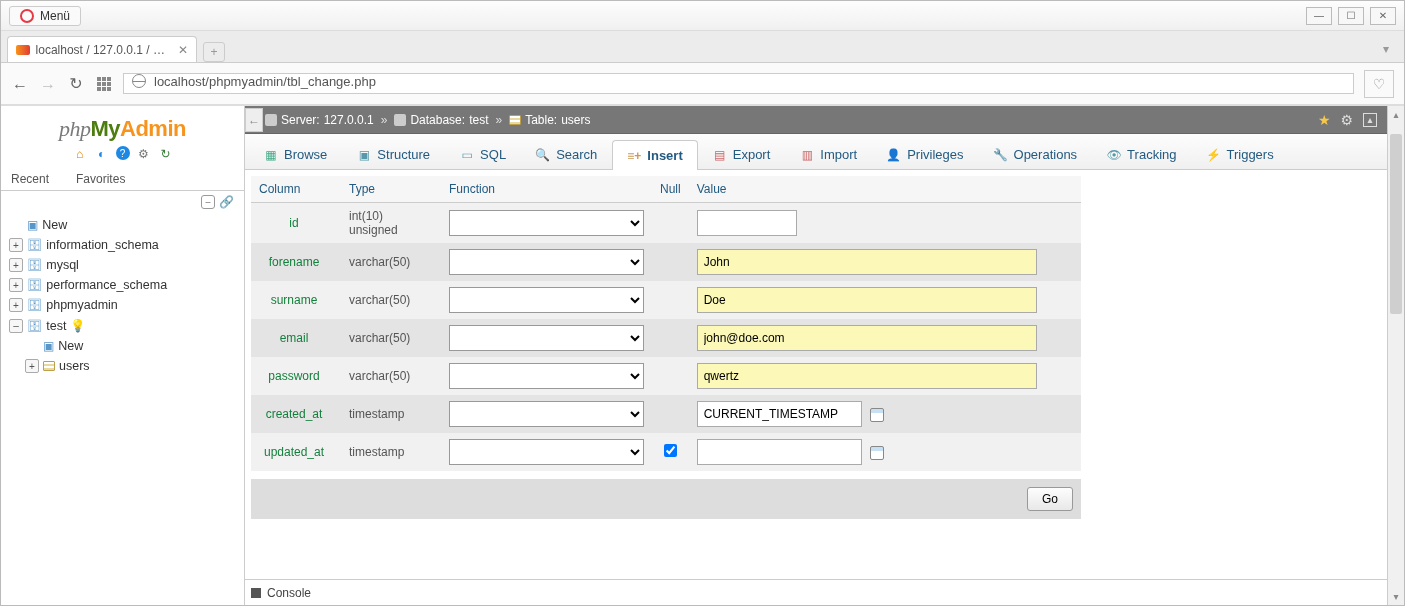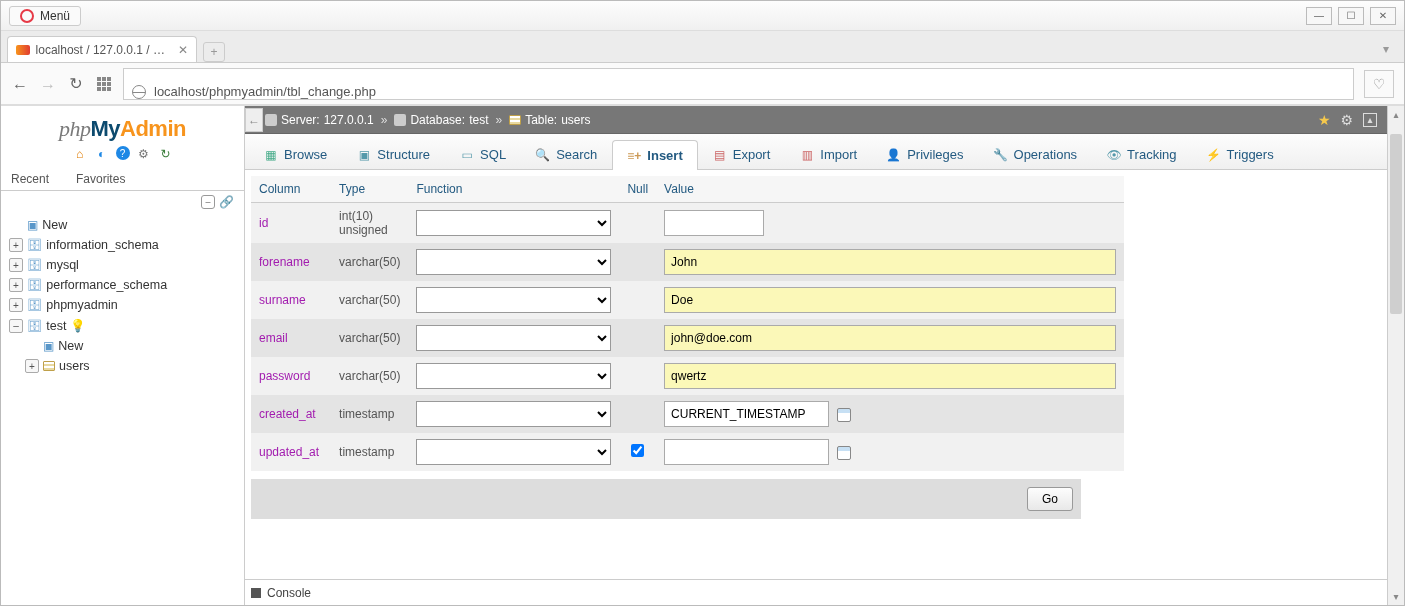"localhost/phpmyadmin/tbl_change.php" .addr-input { align-items: flex-end -> flex-start; height: 32px -> 21px }
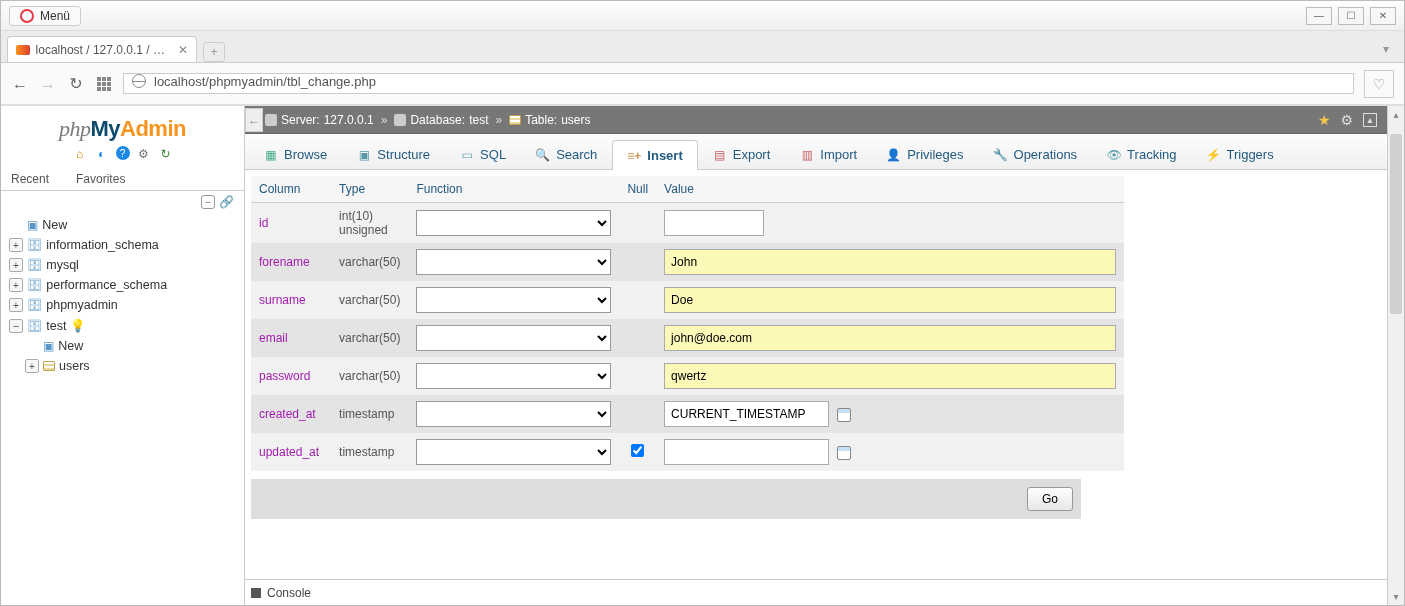"My" .pma-logo .my { color: #0c4a6e -> #4d7c0f }
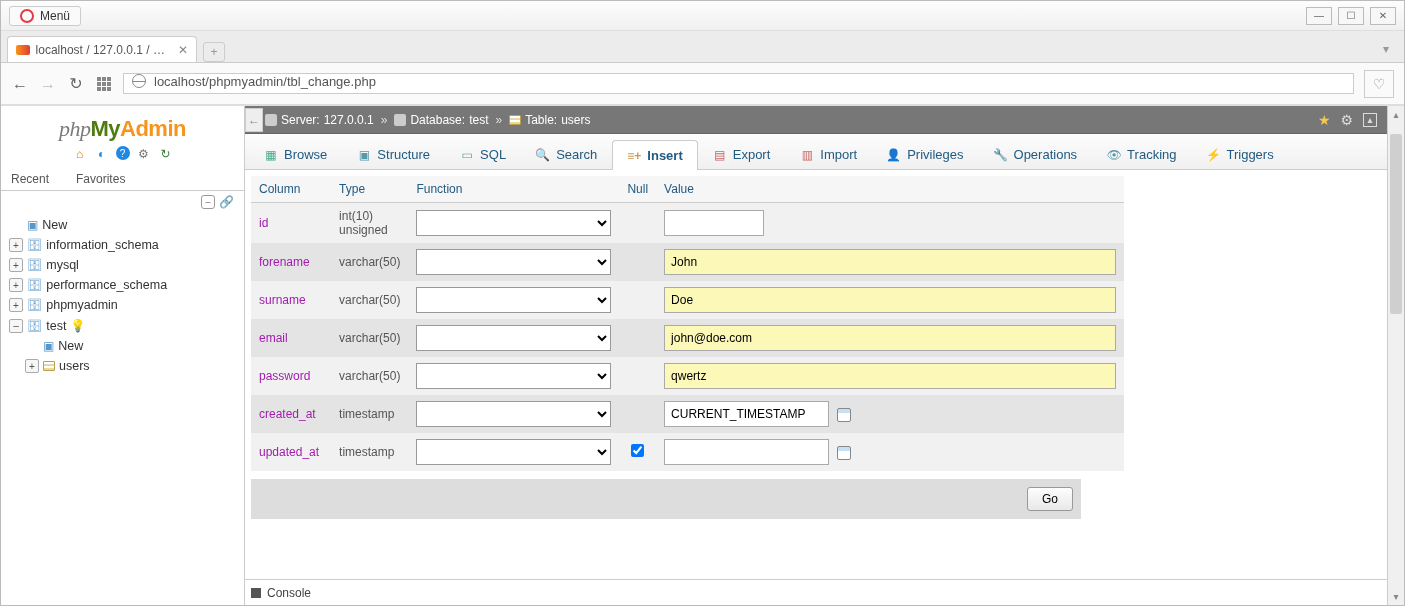"id" .col-col { color: #a21caf -> #15803d; text-align: left -> center }
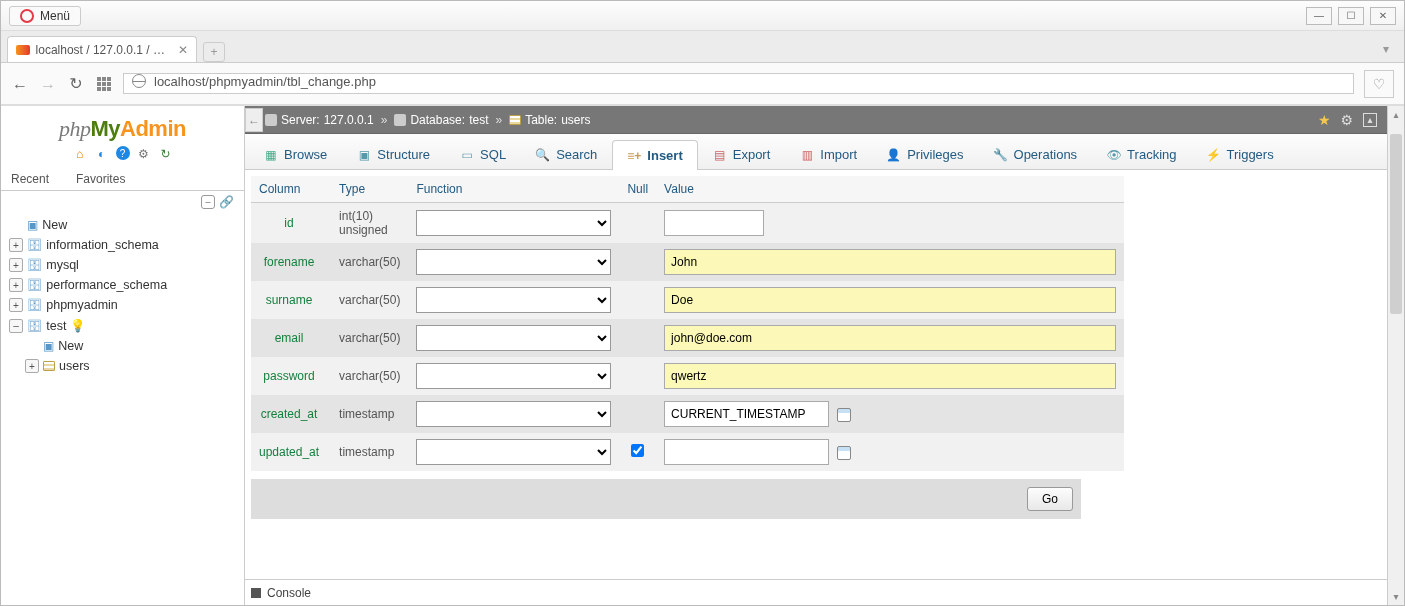"John" .val-input.wide { width: 452px -> 340px }
